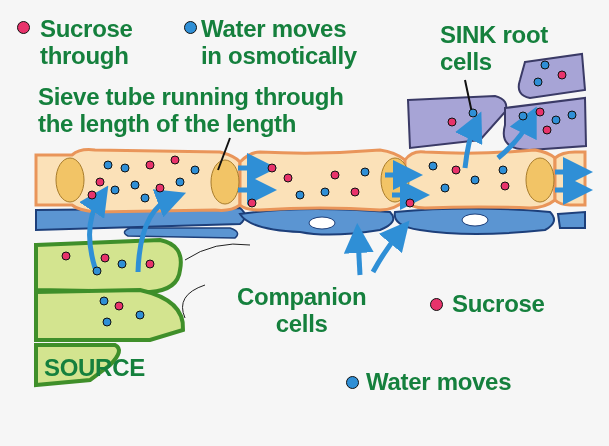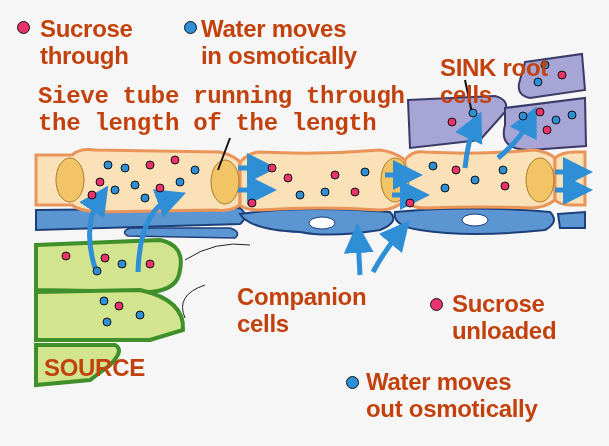"Sucrose" .lbl { color: #c2410c -> #15803d }
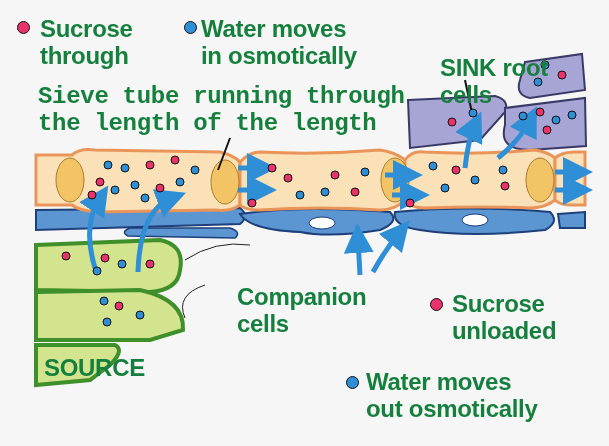"SINK root" div.lbl { margin-top: 33px -> none }
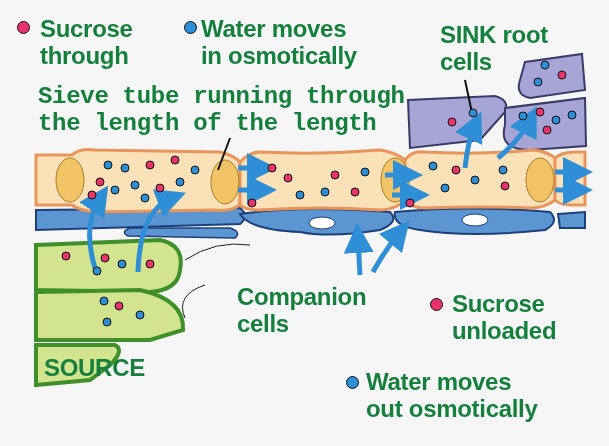"Sieve tube running through" div.lbl { font-family: Liberation Mono, monospace -> none }
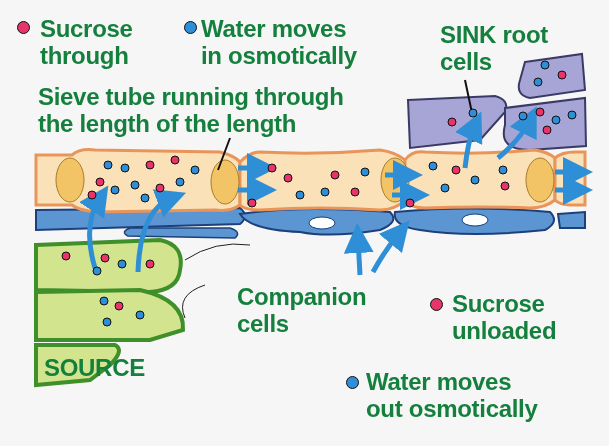"Companion" div.lbl { text-align: none -> center }
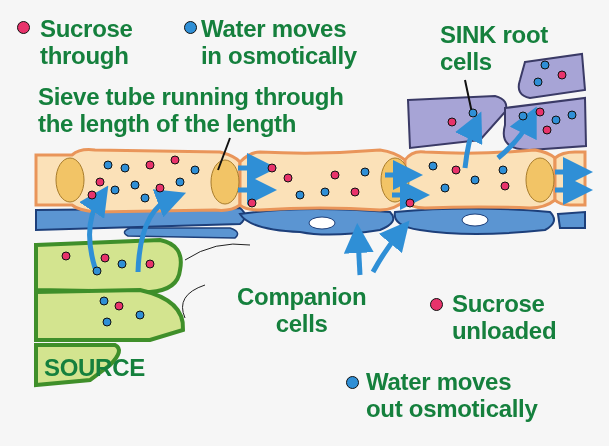"unloaded" div { html: <div>unloaded</div> -> none }
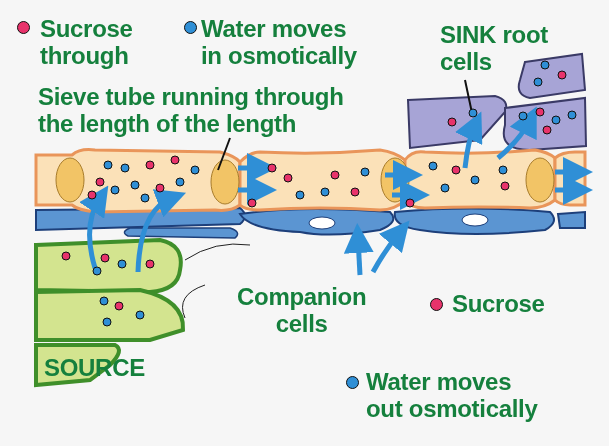"out osmotically" div { html: <div>out osmotically</div> -> none }
